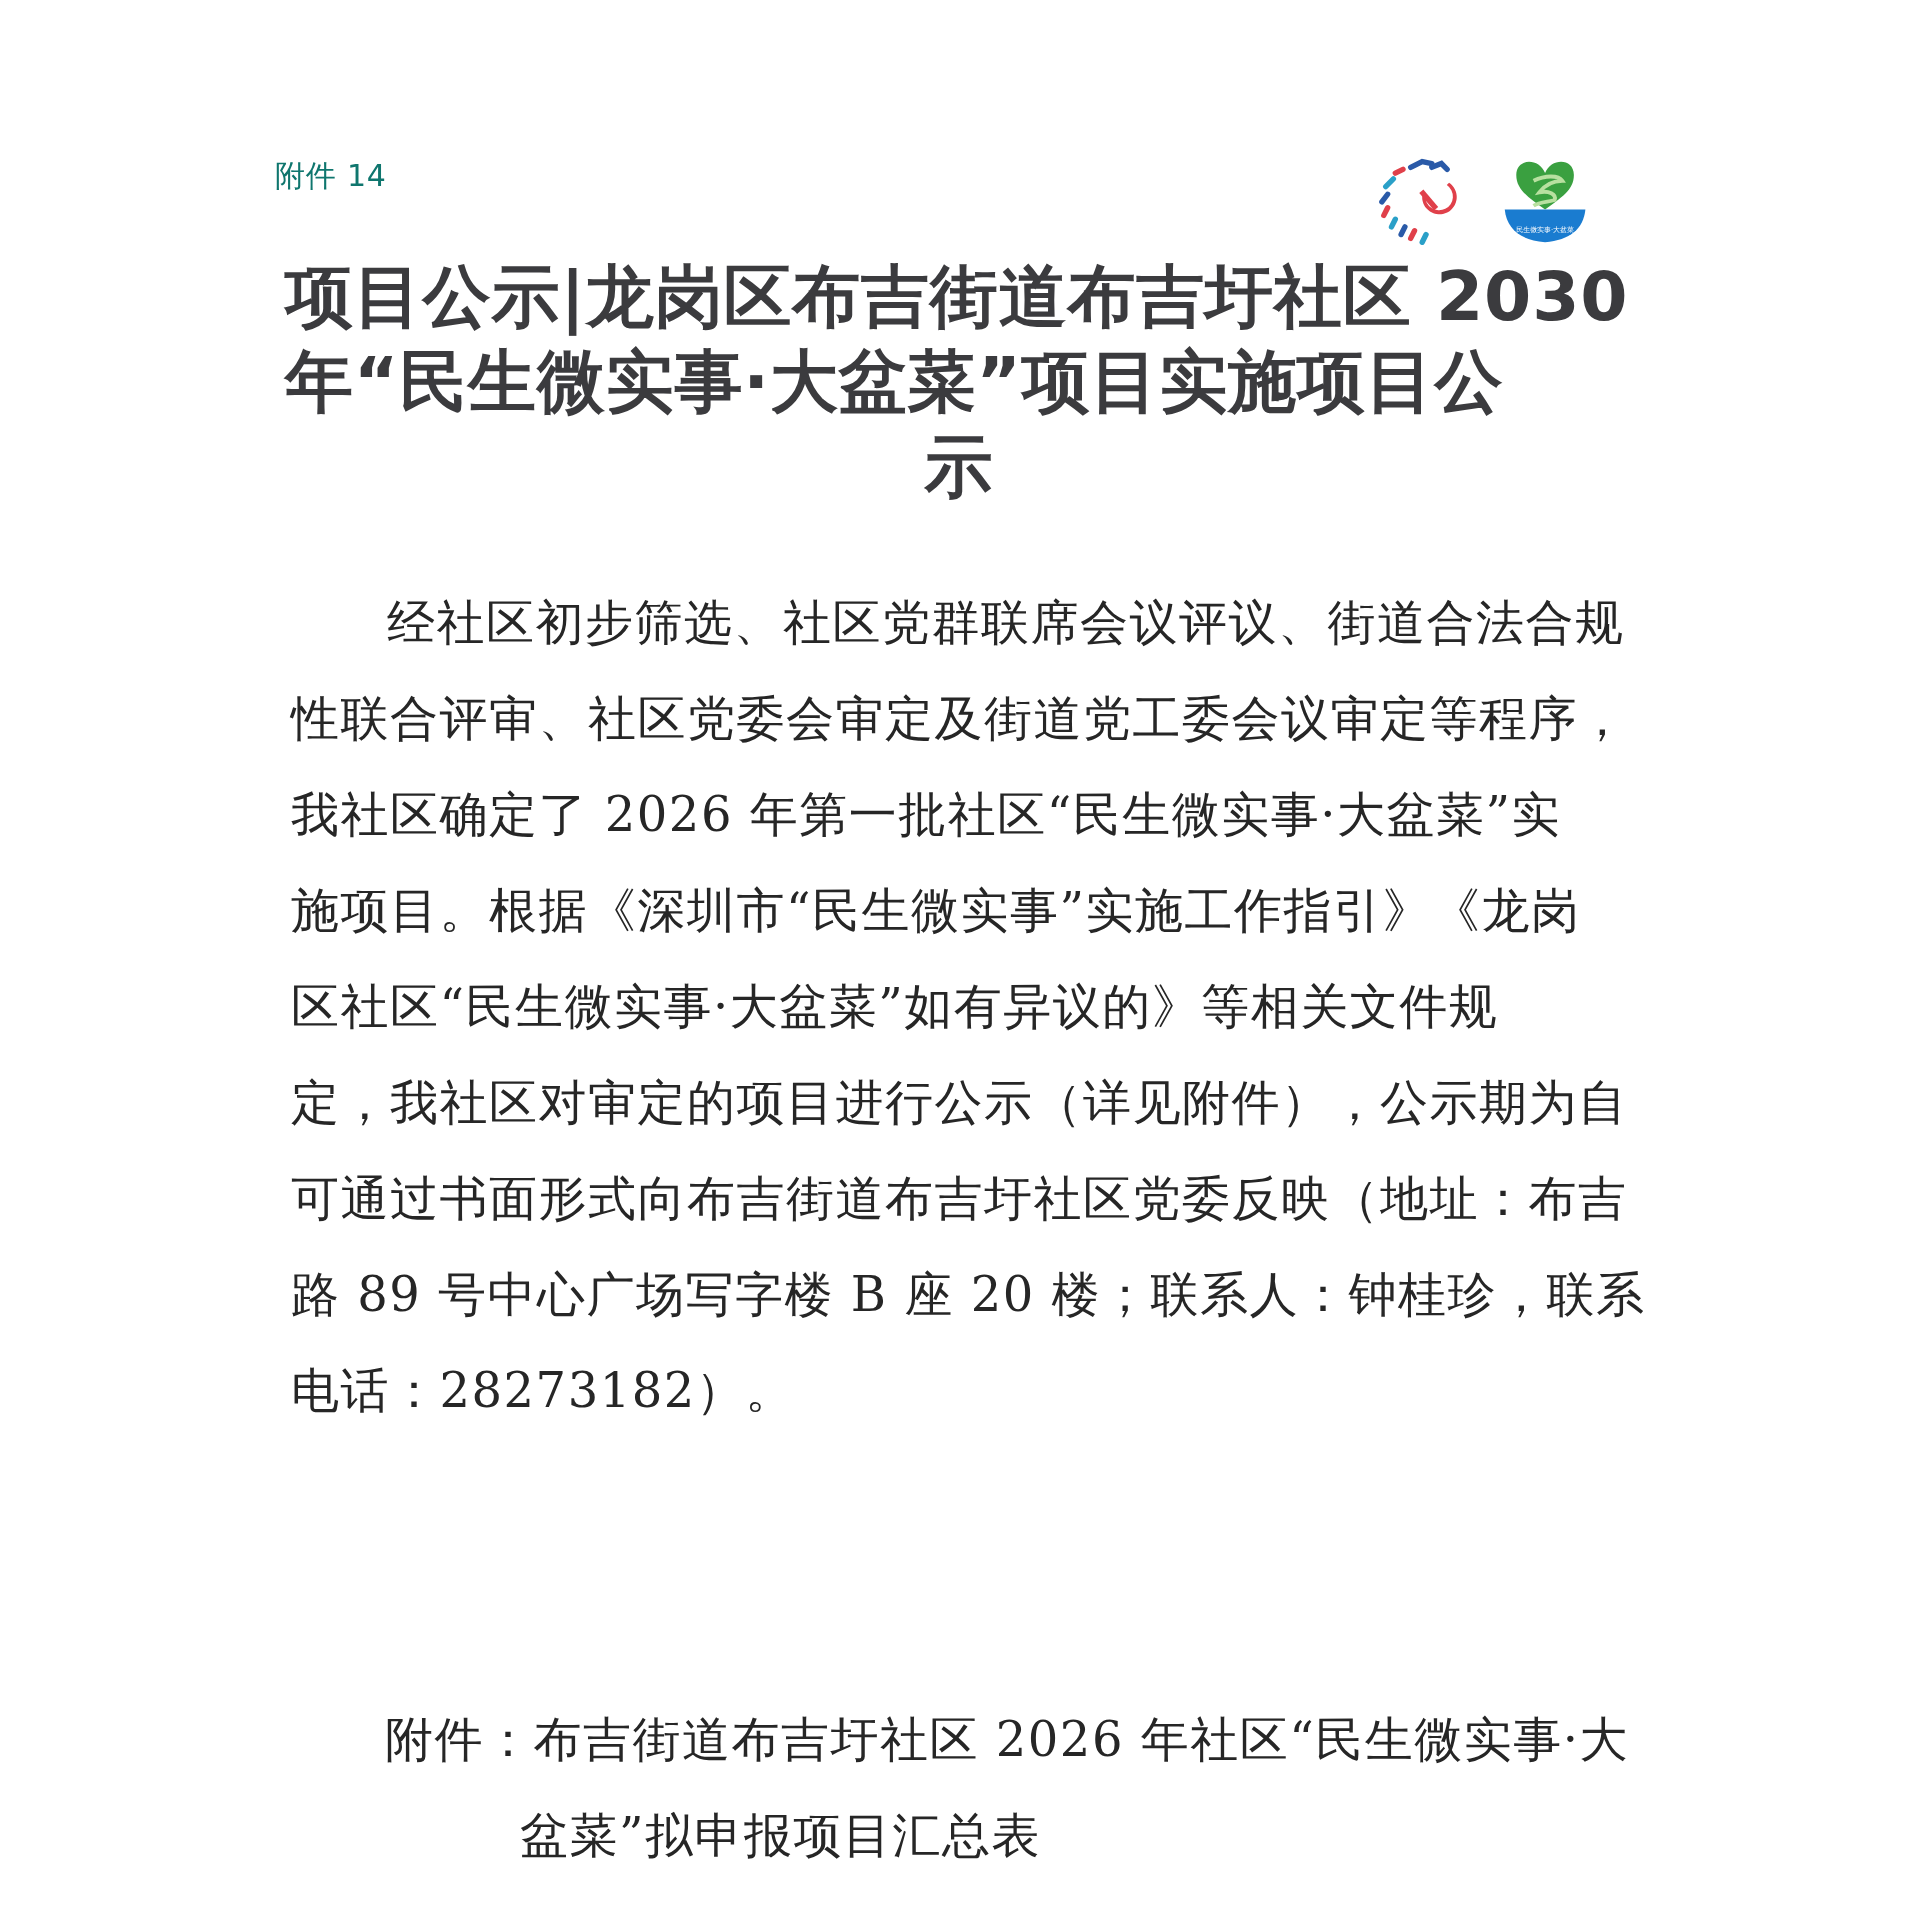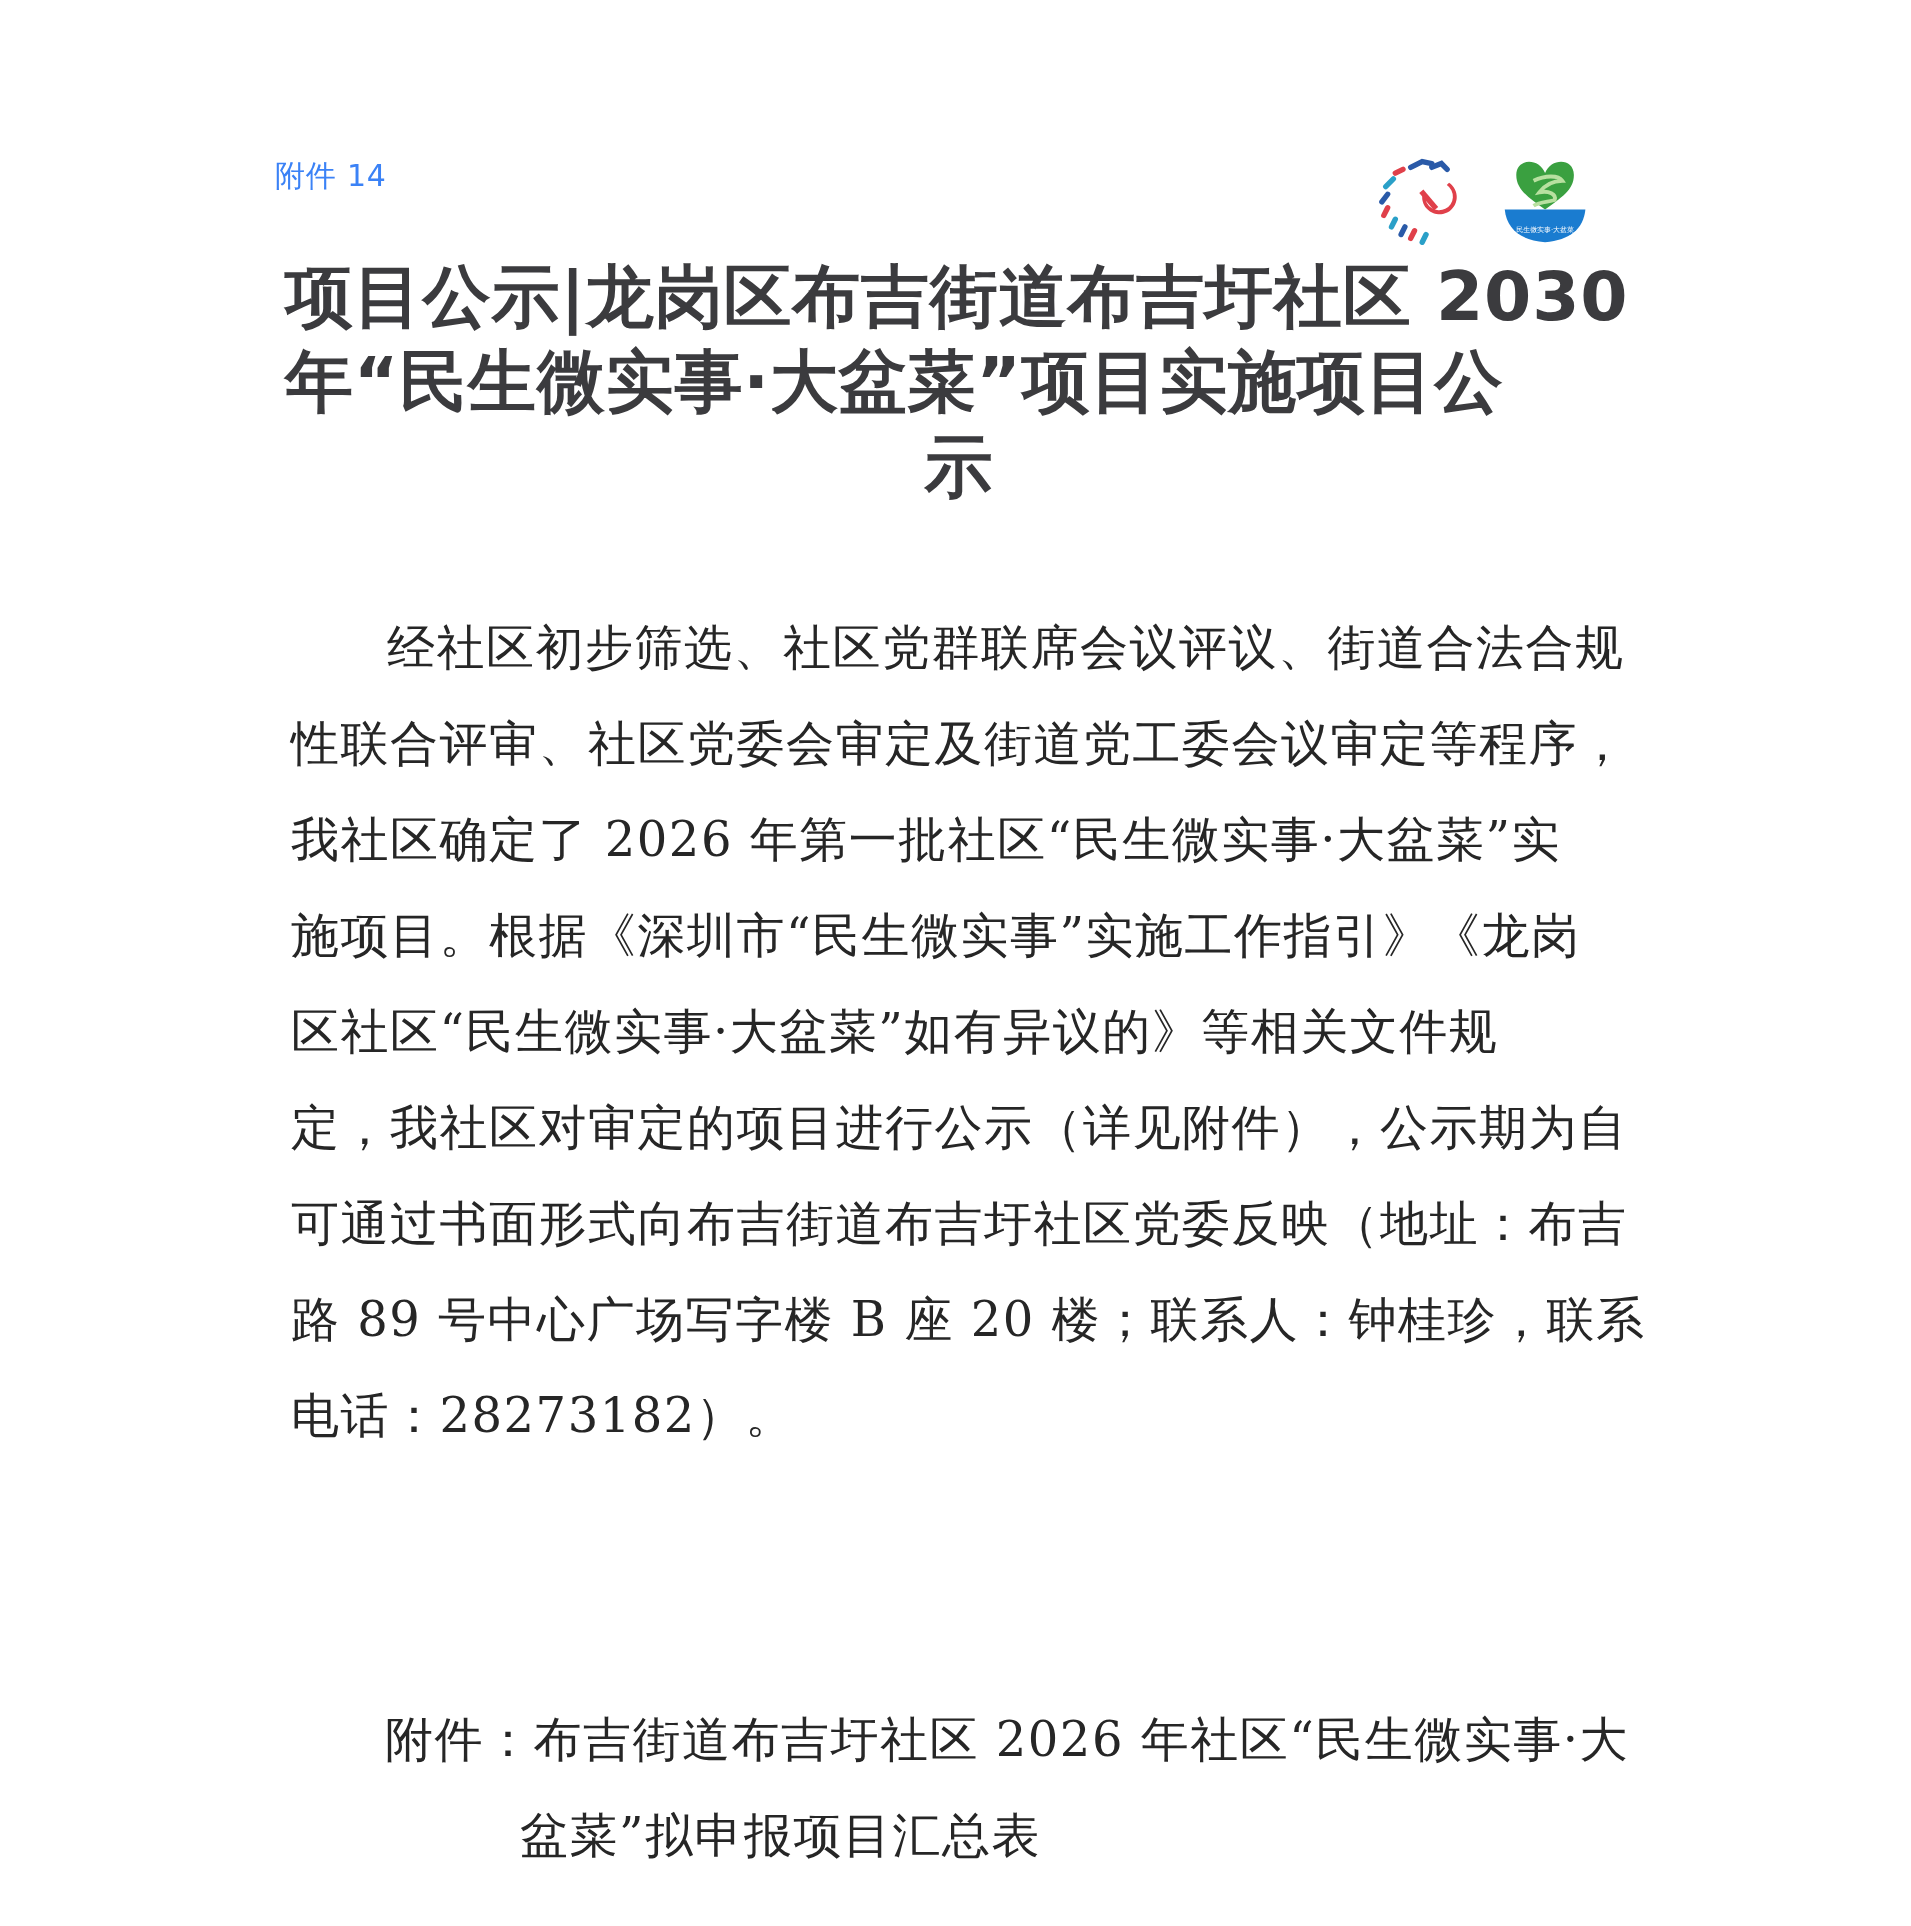"附件 14" .attachment-label { color: #3b82f6 -> #0f766e }
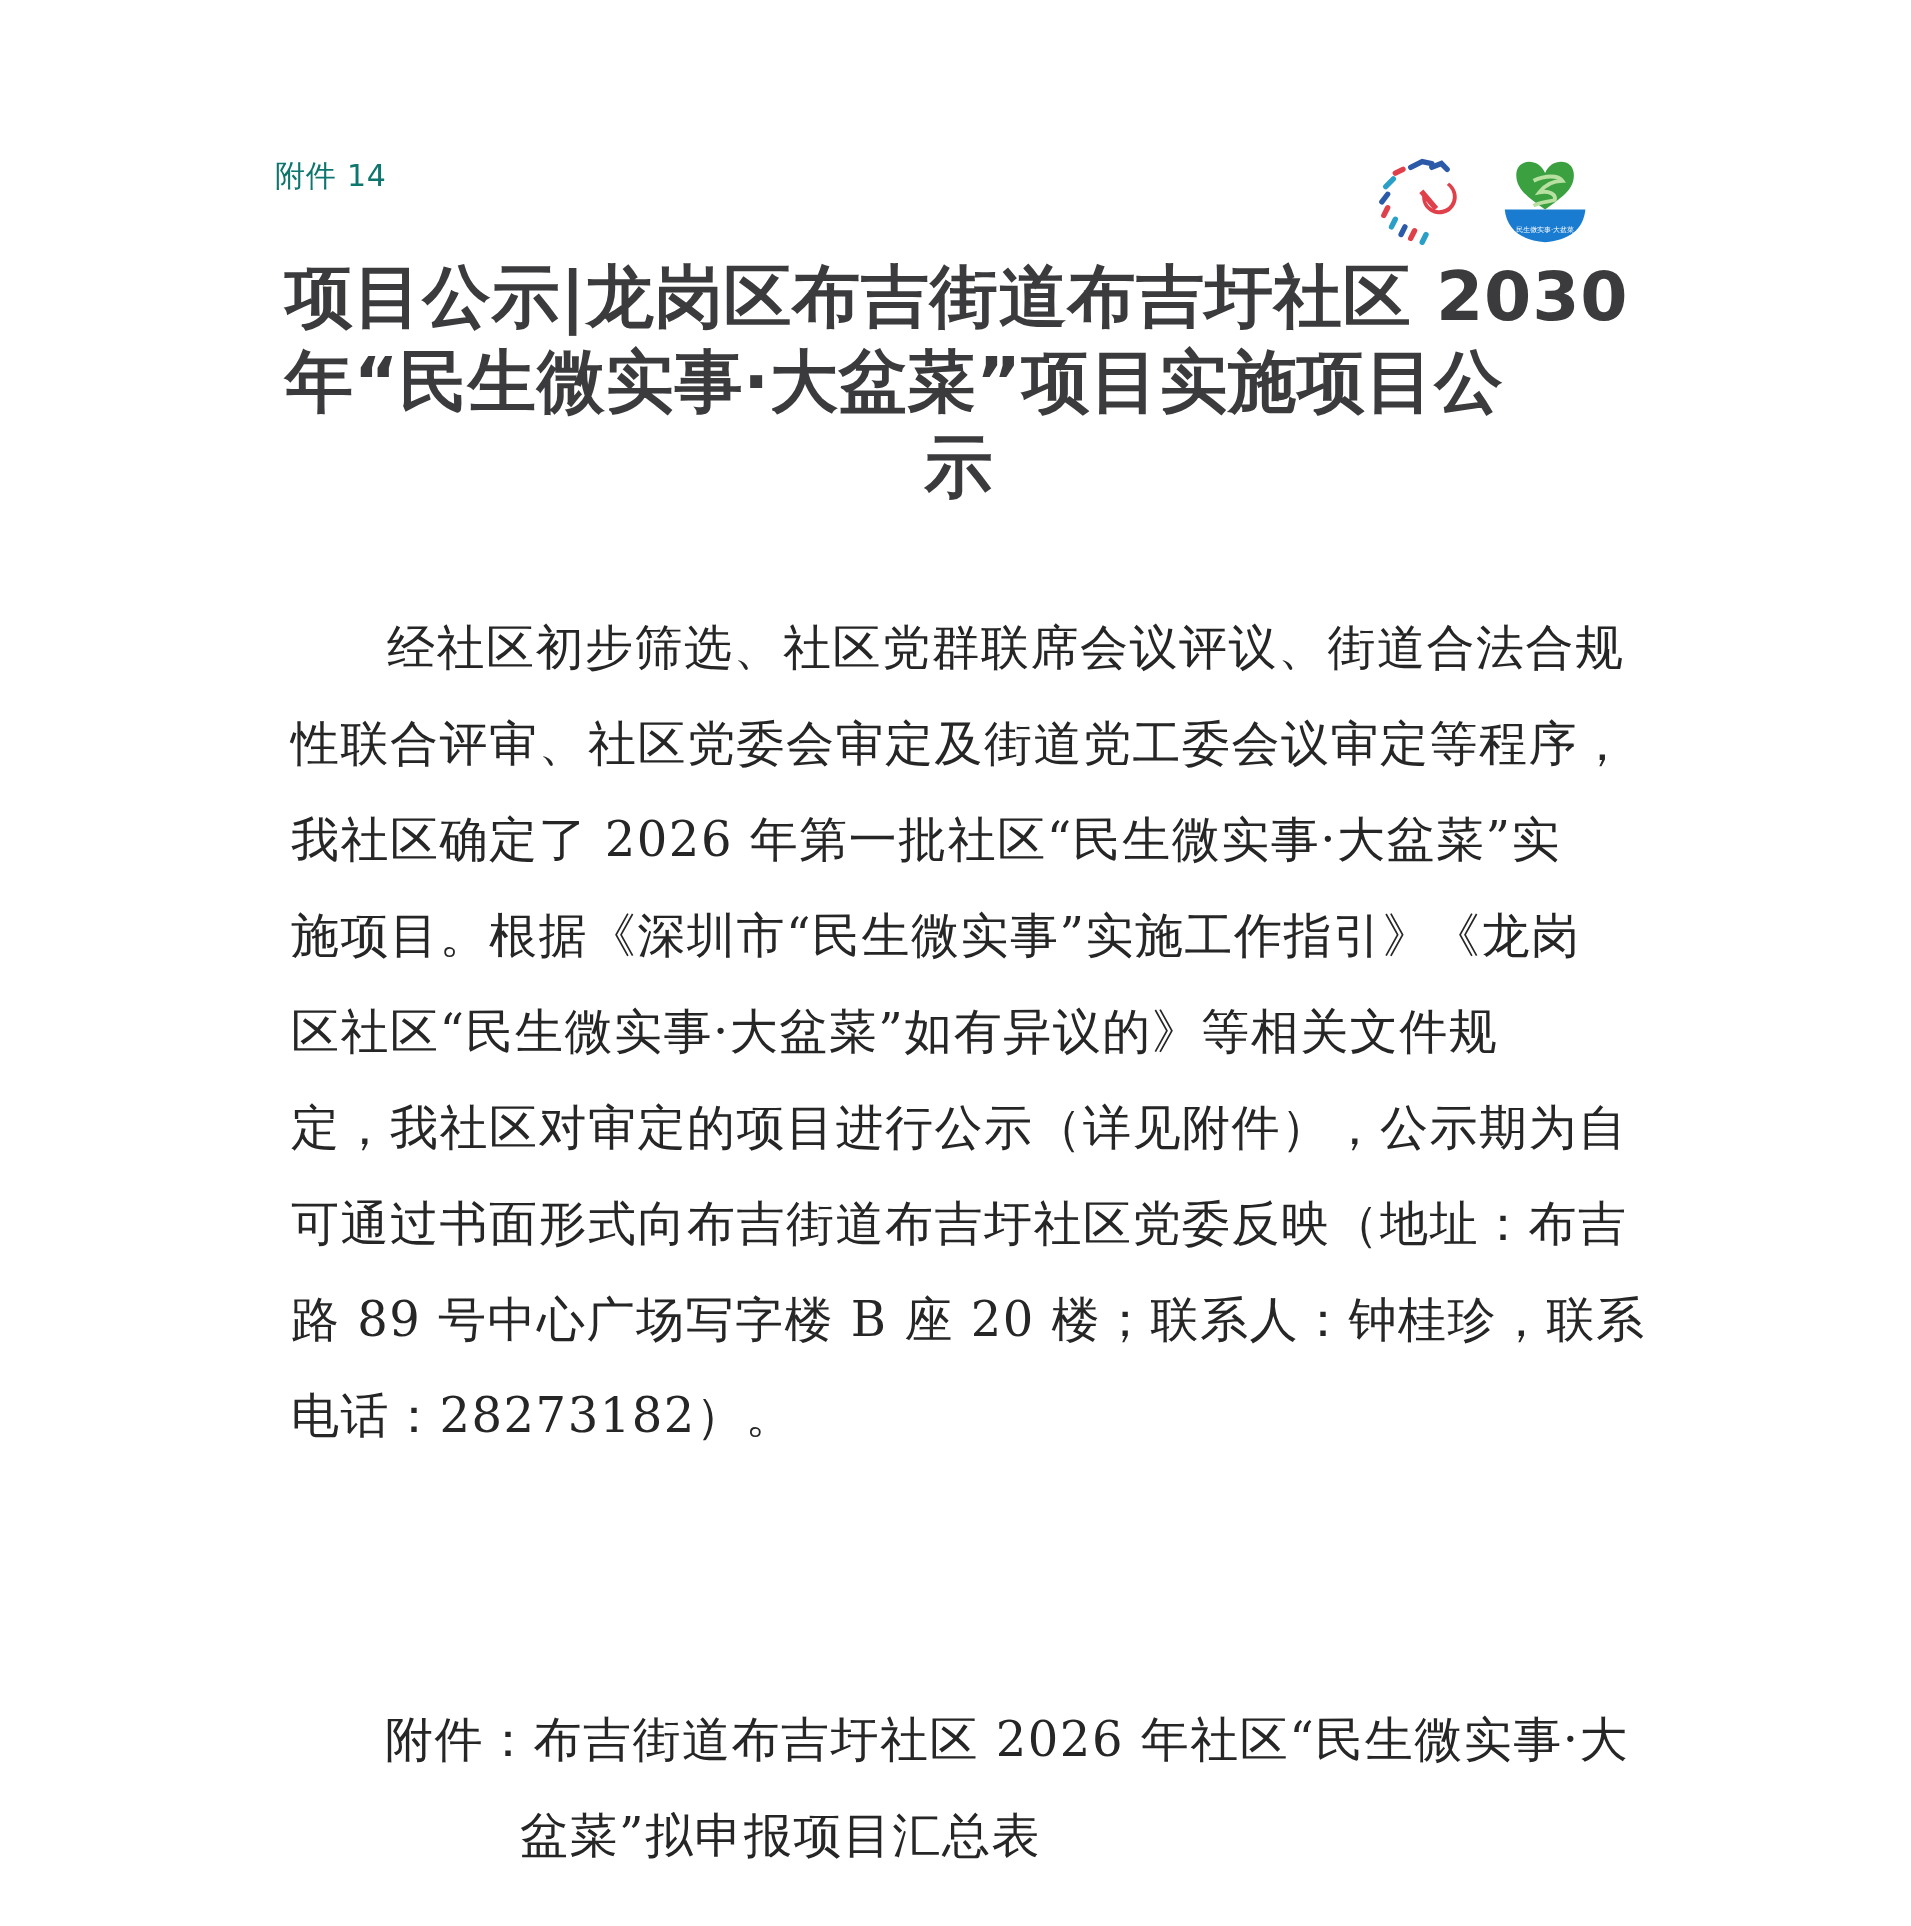"经社区初步筛选、社区党群联席会议评议、街道合法合规" .body-text { top: 599px -> 574px }
